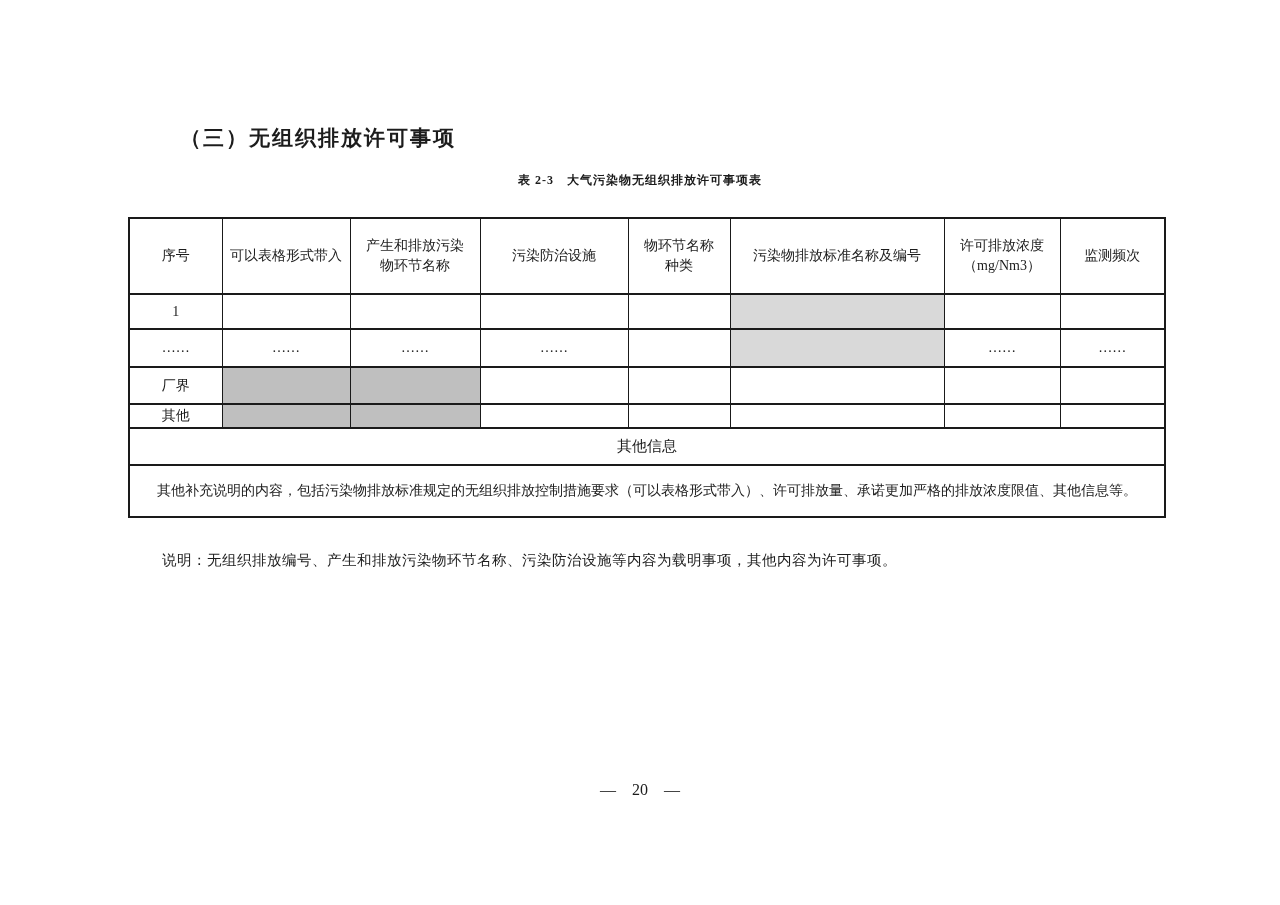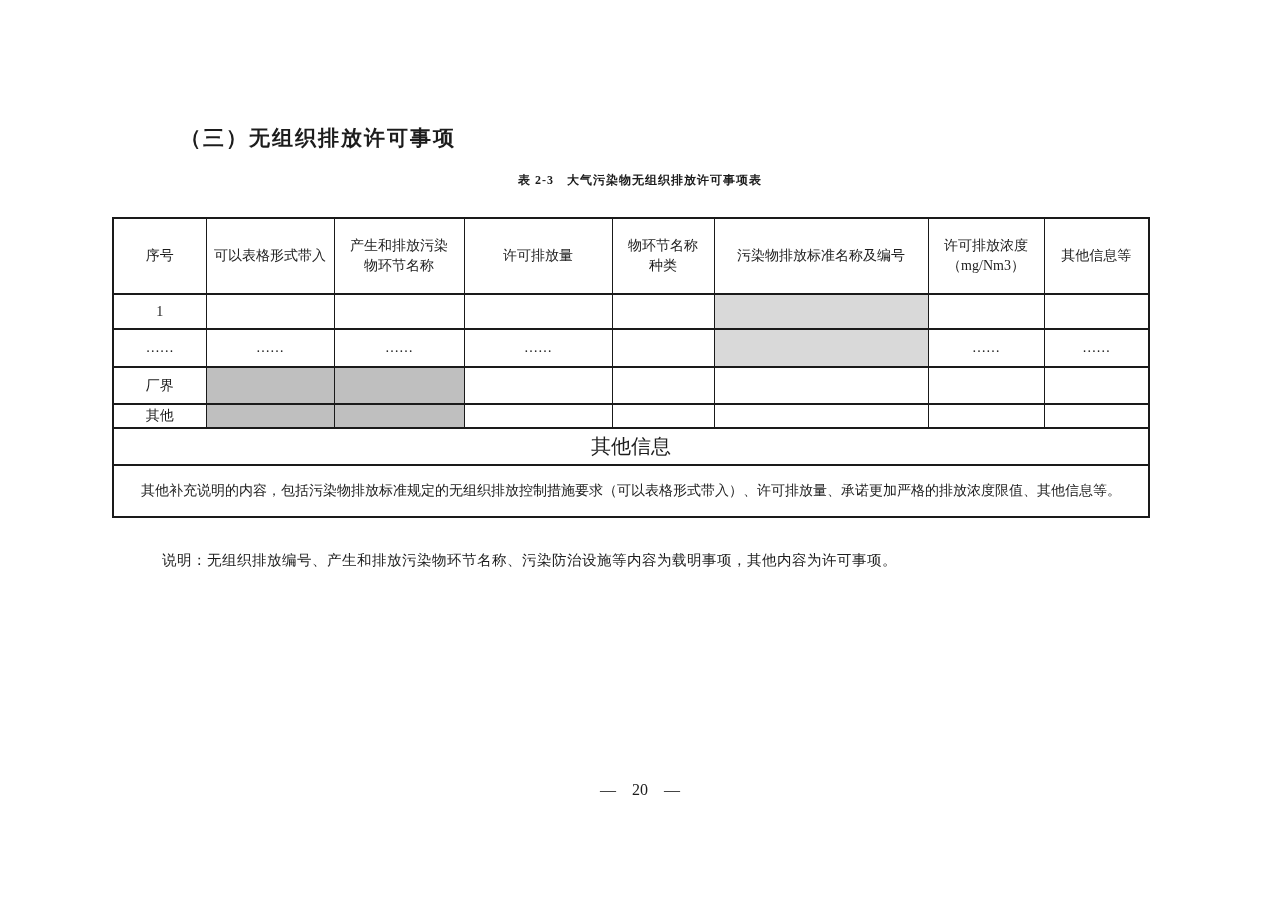"序号" table.permit { left: 112px -> 128px }
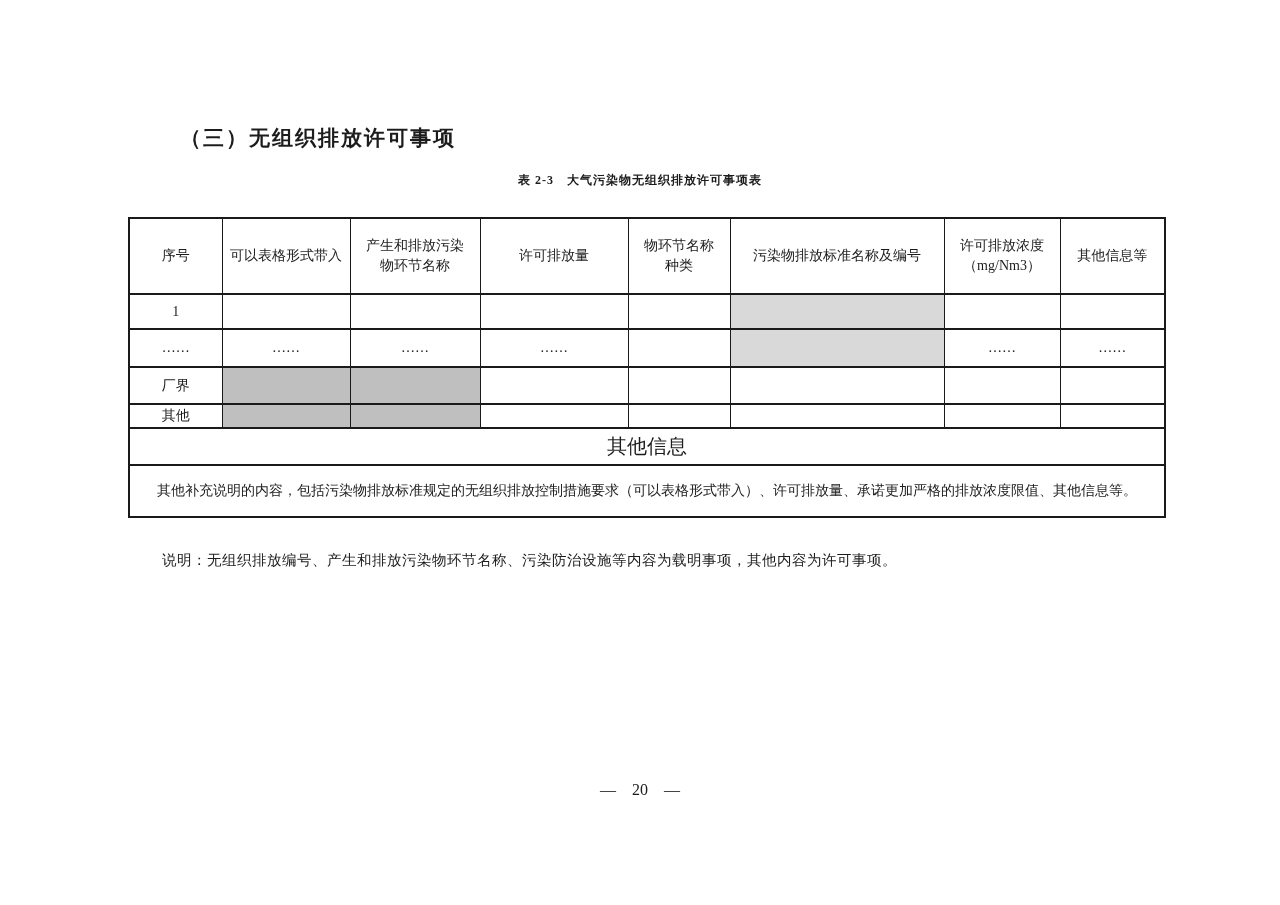"许可排放量" th.wrap2 { text: 许可排放量 -> 污染防治设施 }
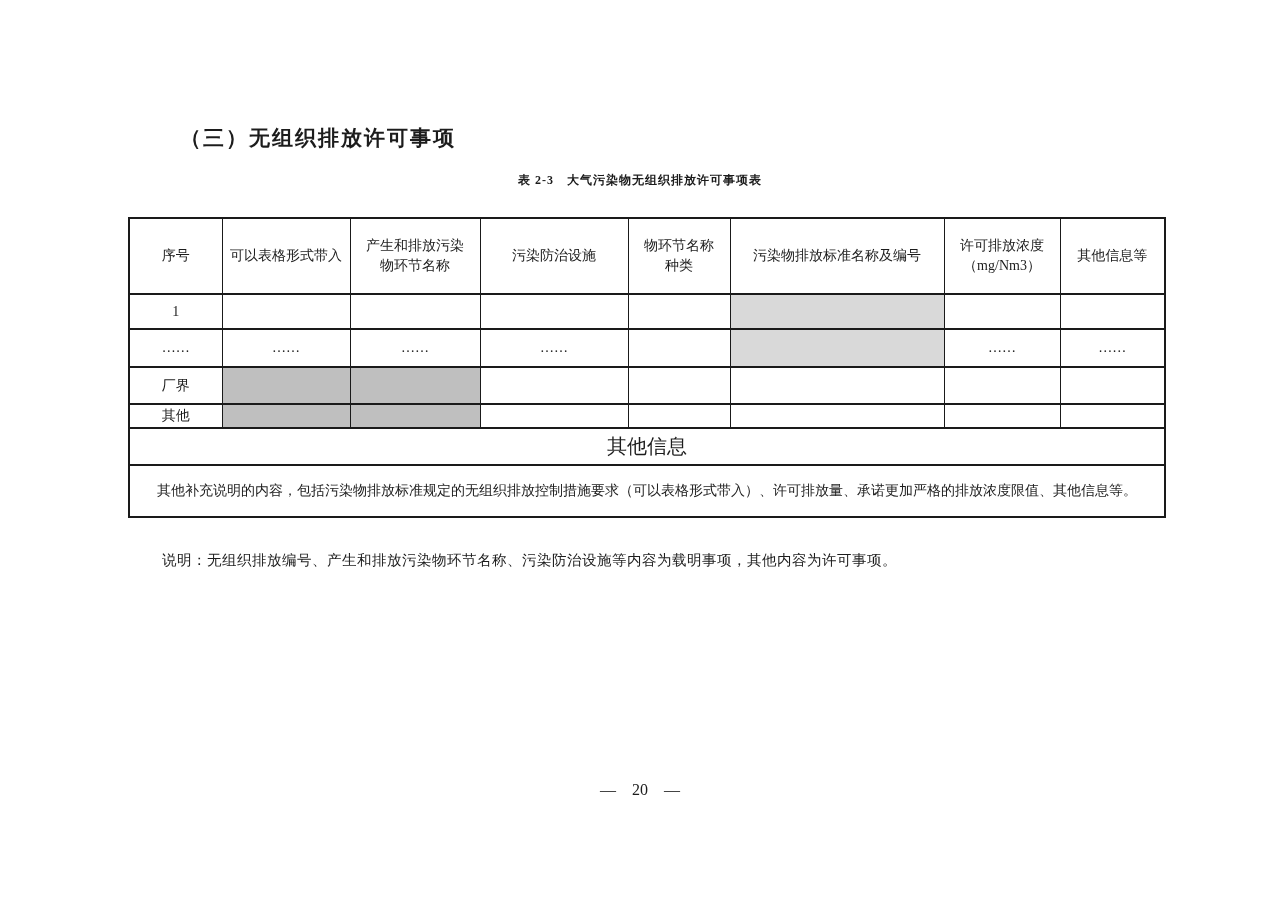"其他信息等" th.wrap2 { text: 其他信息等 -> 监测频次 }
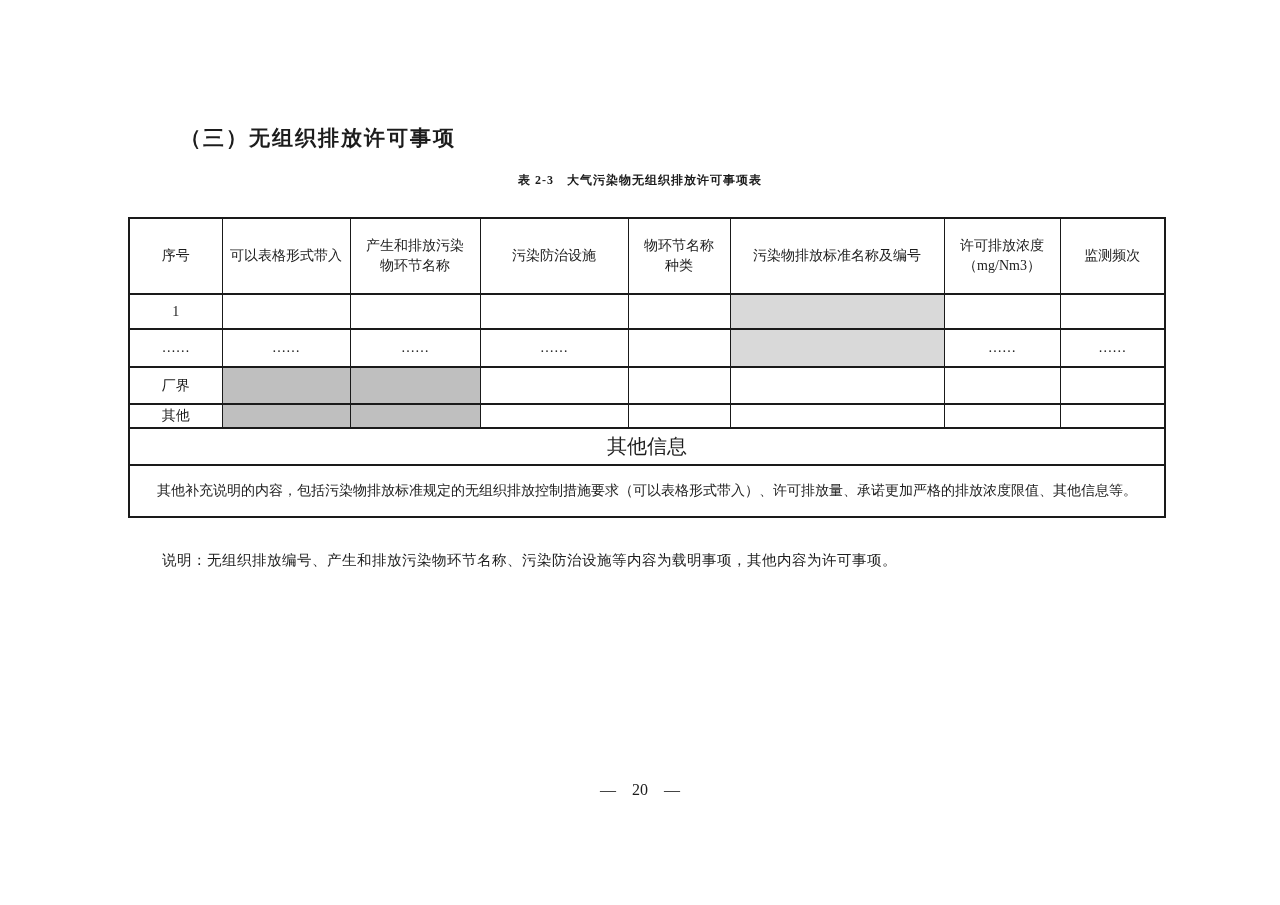"其他信息" td.info-heading { font-size: 20px -> 15px }
